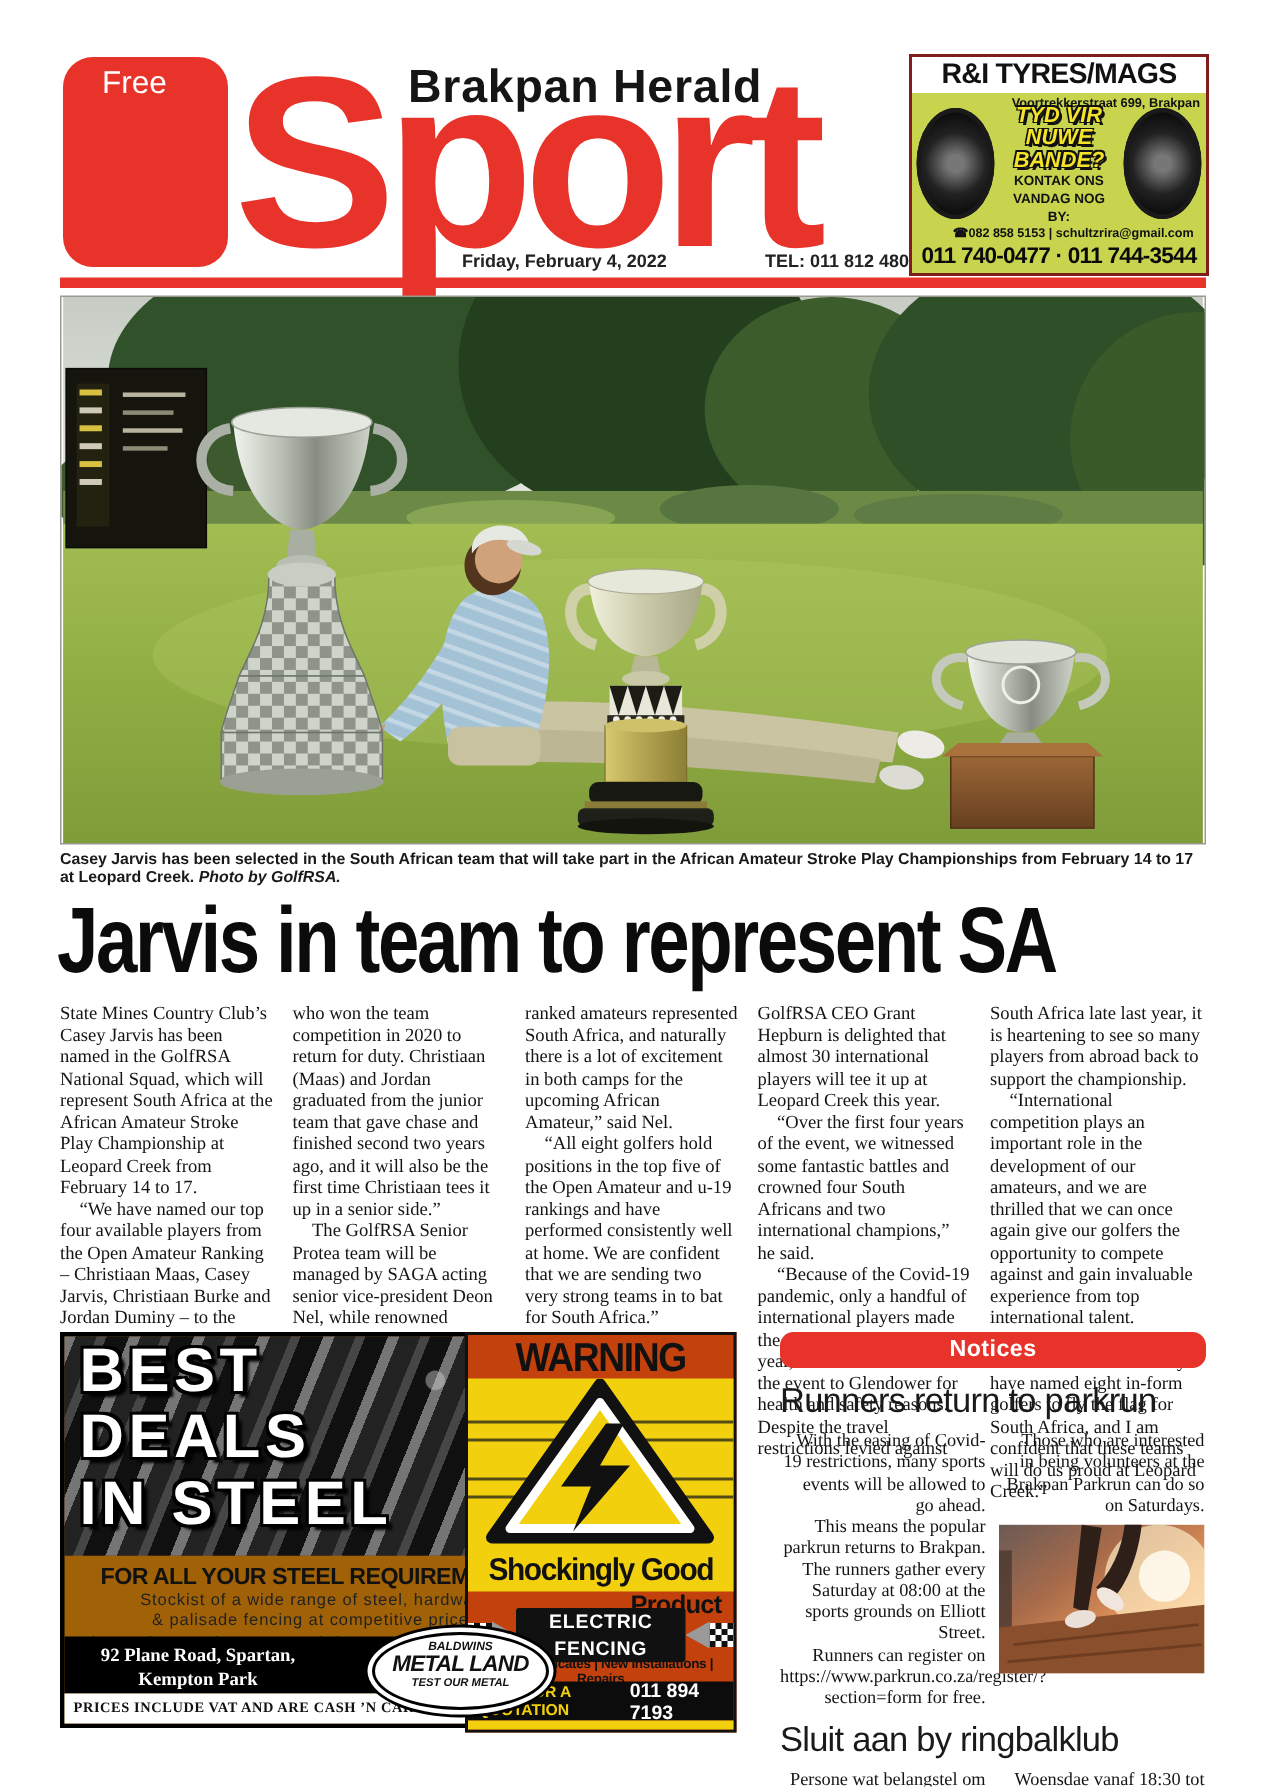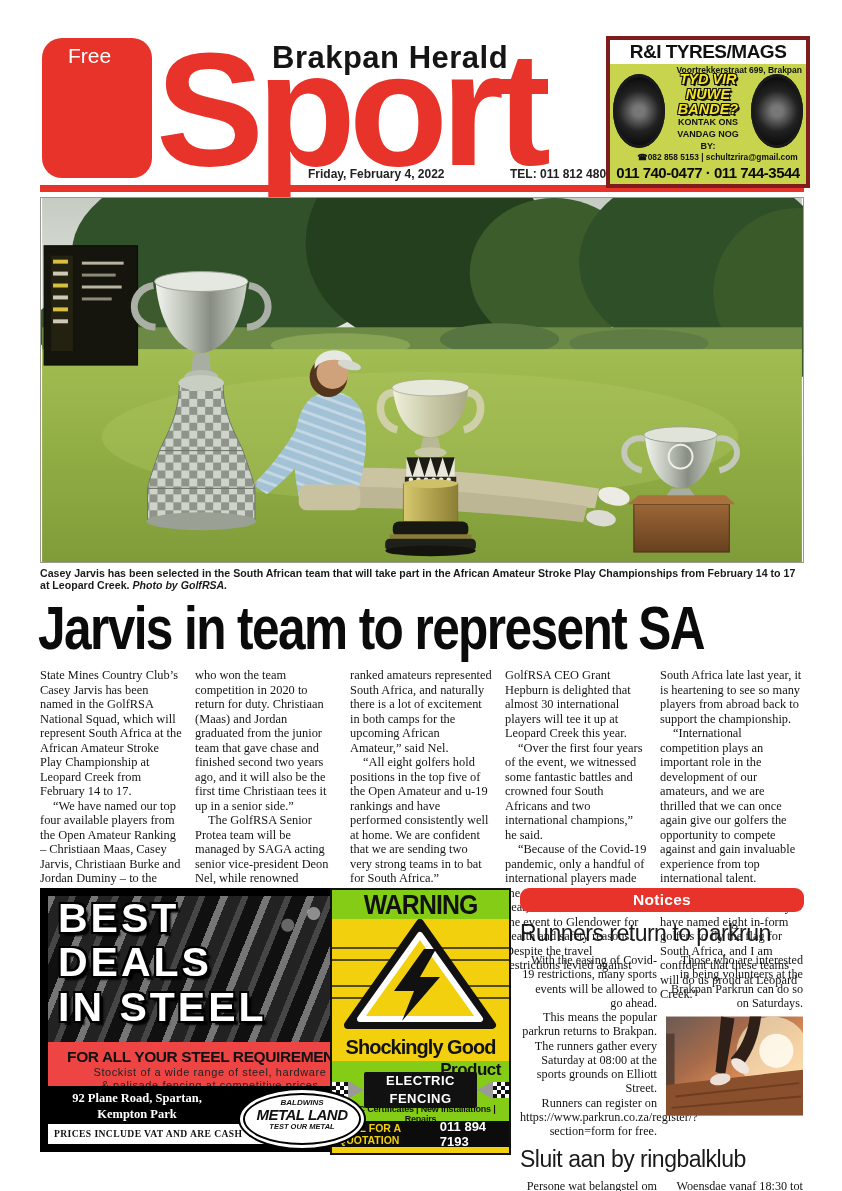"R&I TYRES/MAGS" .tyres-ad { border: 4px solid #7f1d1d -> 2px solid #7f1d1d }
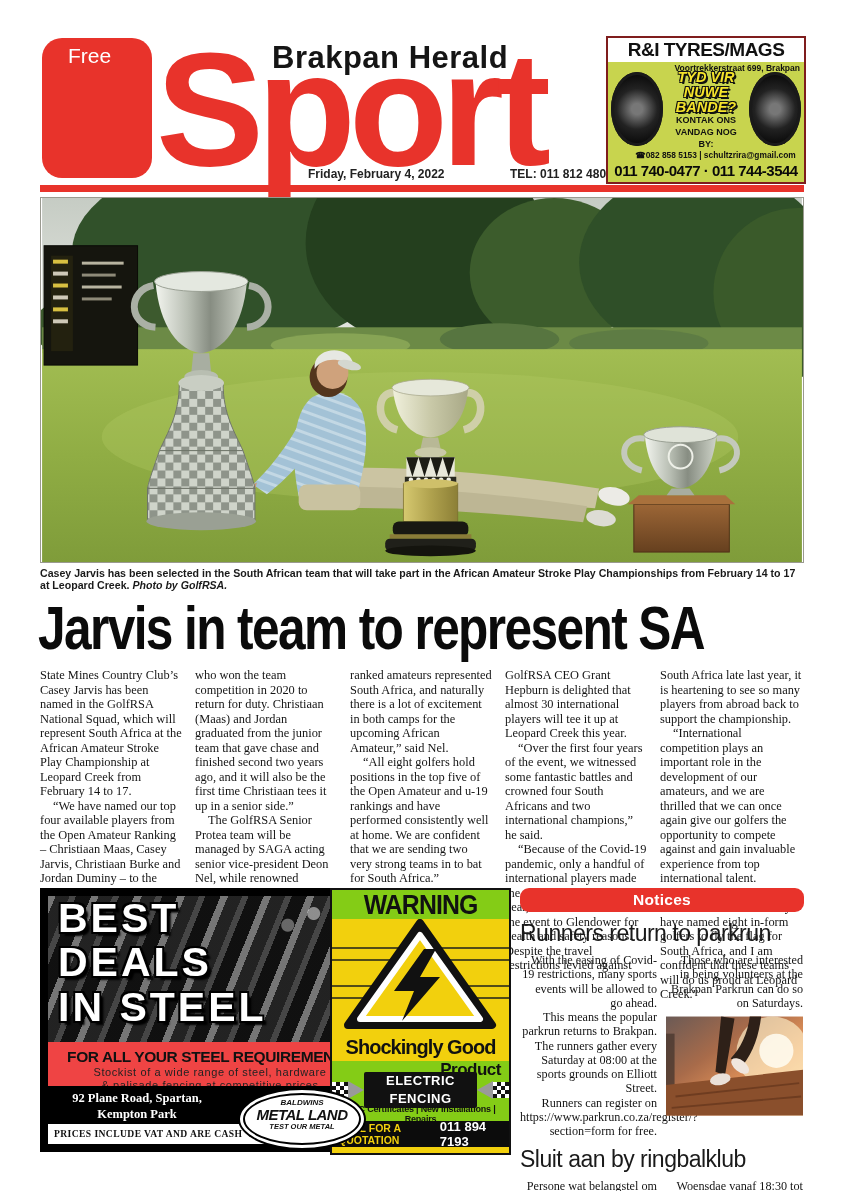"BEST" .steel-ad { background: #ef4444 -> #a16207; border: 8px solid #000000 -> 3px solid #000000 }
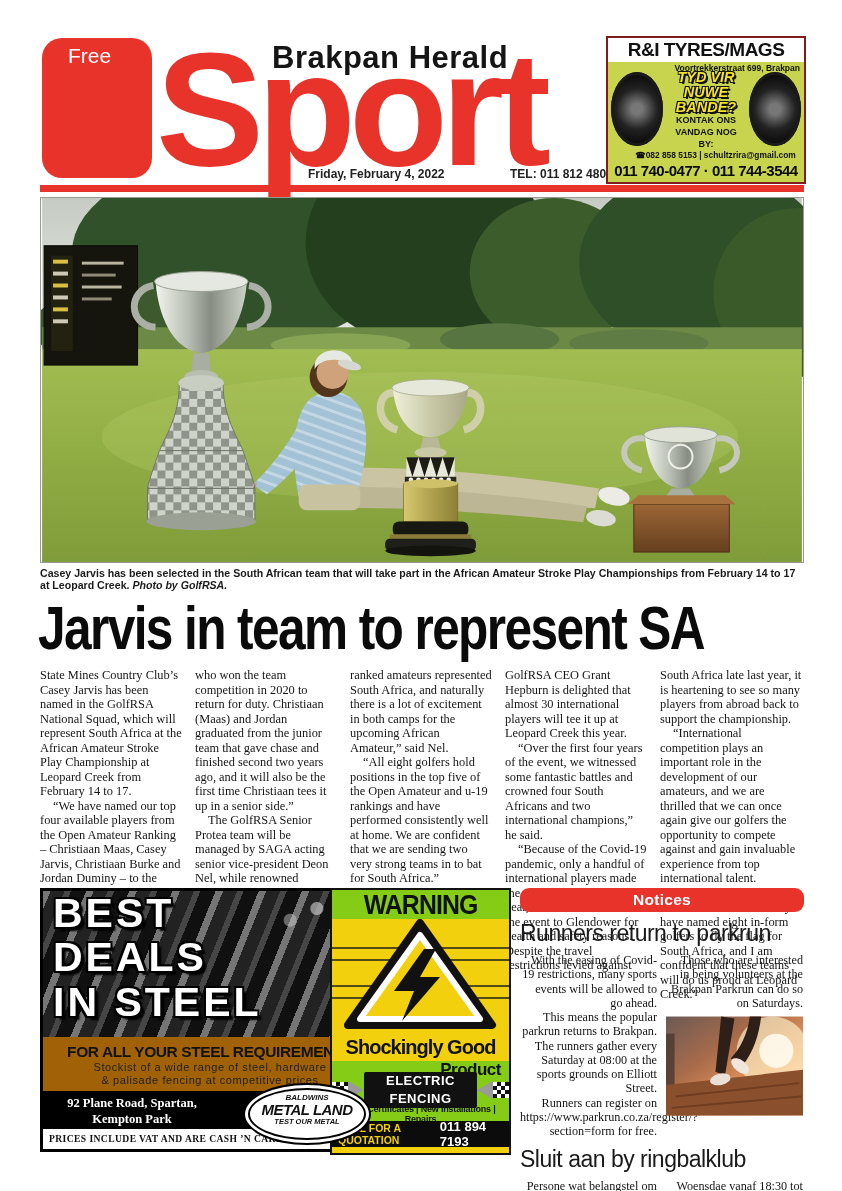"WARNING" .fence-ad { background: #84cc16 -> #c2410c; left: 330px -> 310px }
